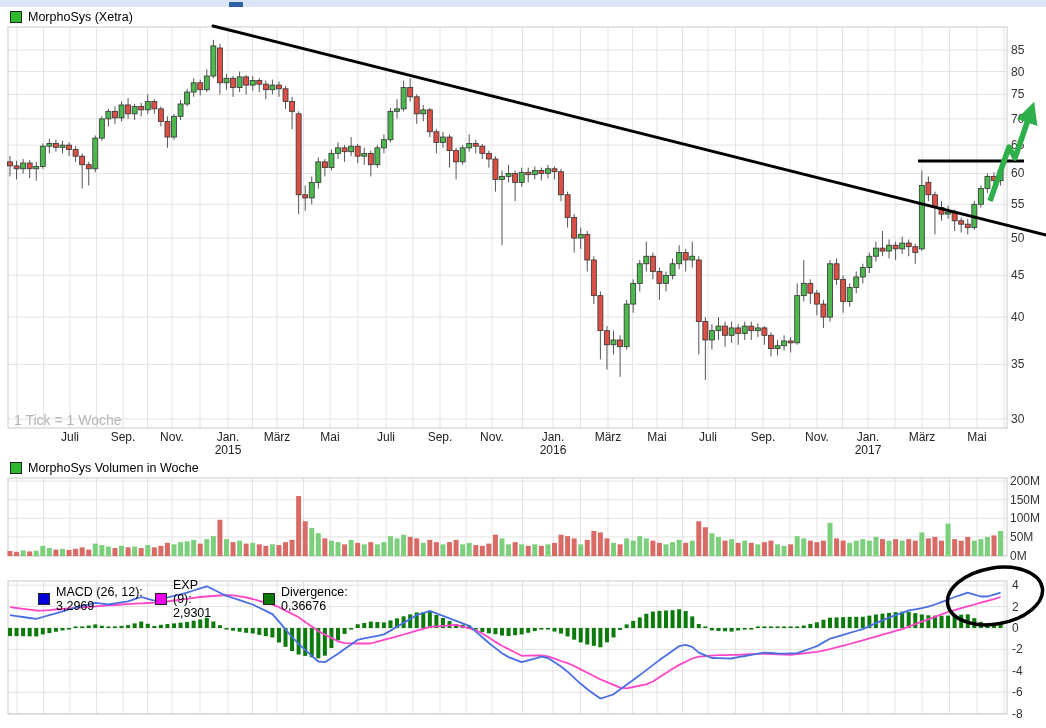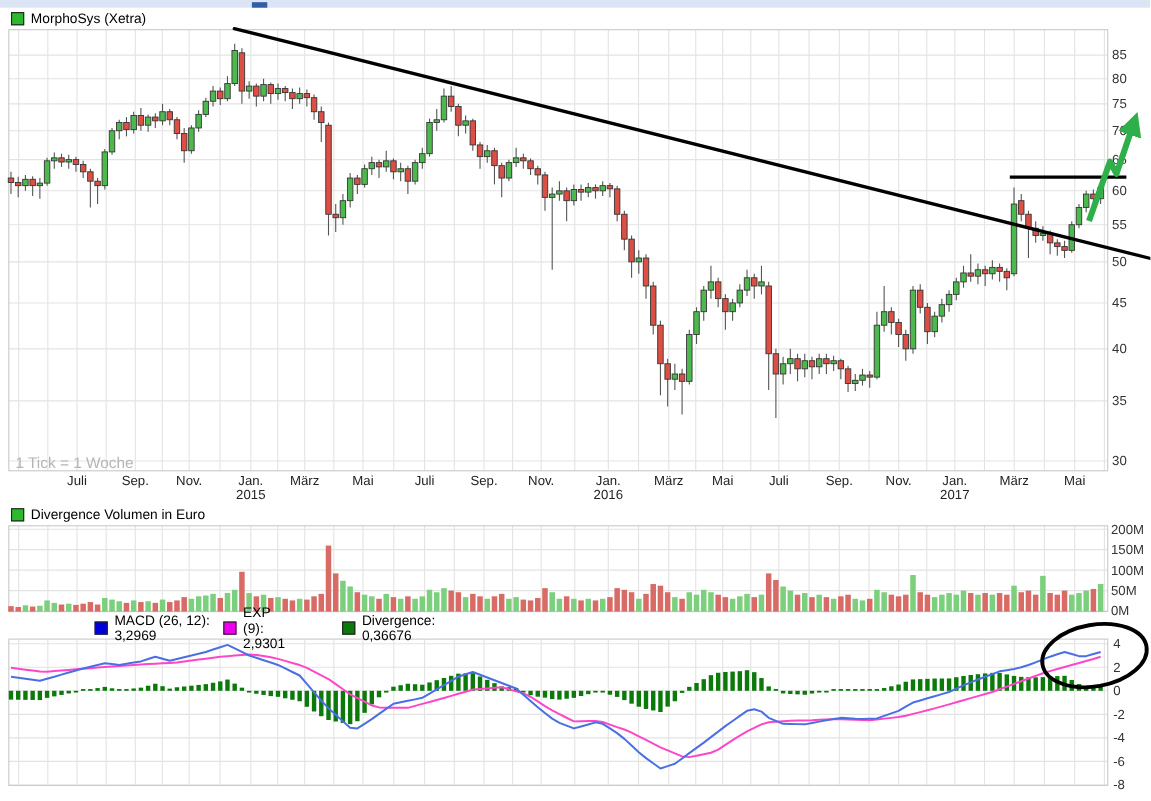"Divergence Volumen in Euro" span { text: Divergence Volumen in Euro -> MorphoSys Volumen in Woche }
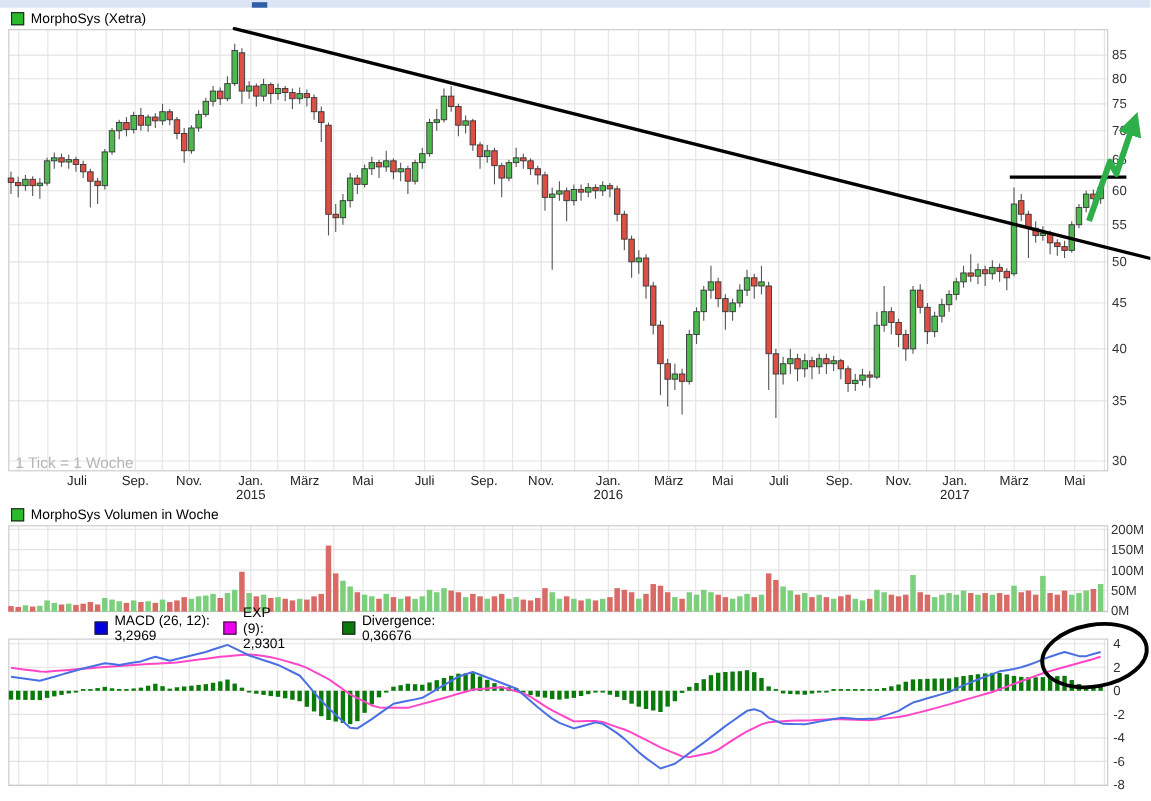"MACD (26, 12): 3,2969" .macd-legend { margin-left: 48px -> none; top: 565px -> 593px }
